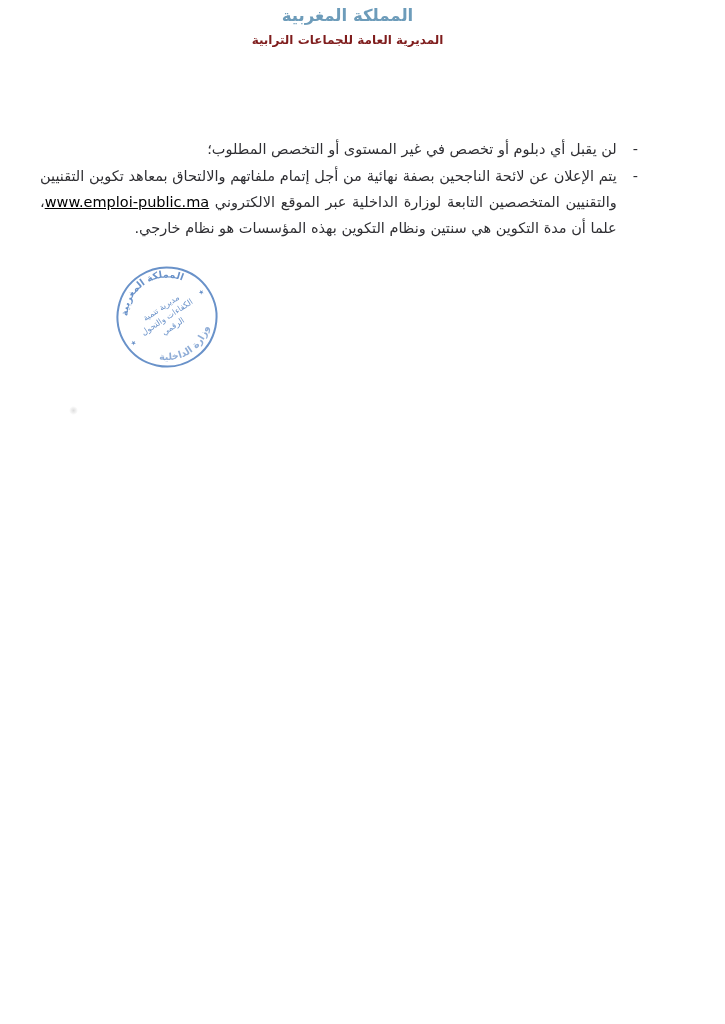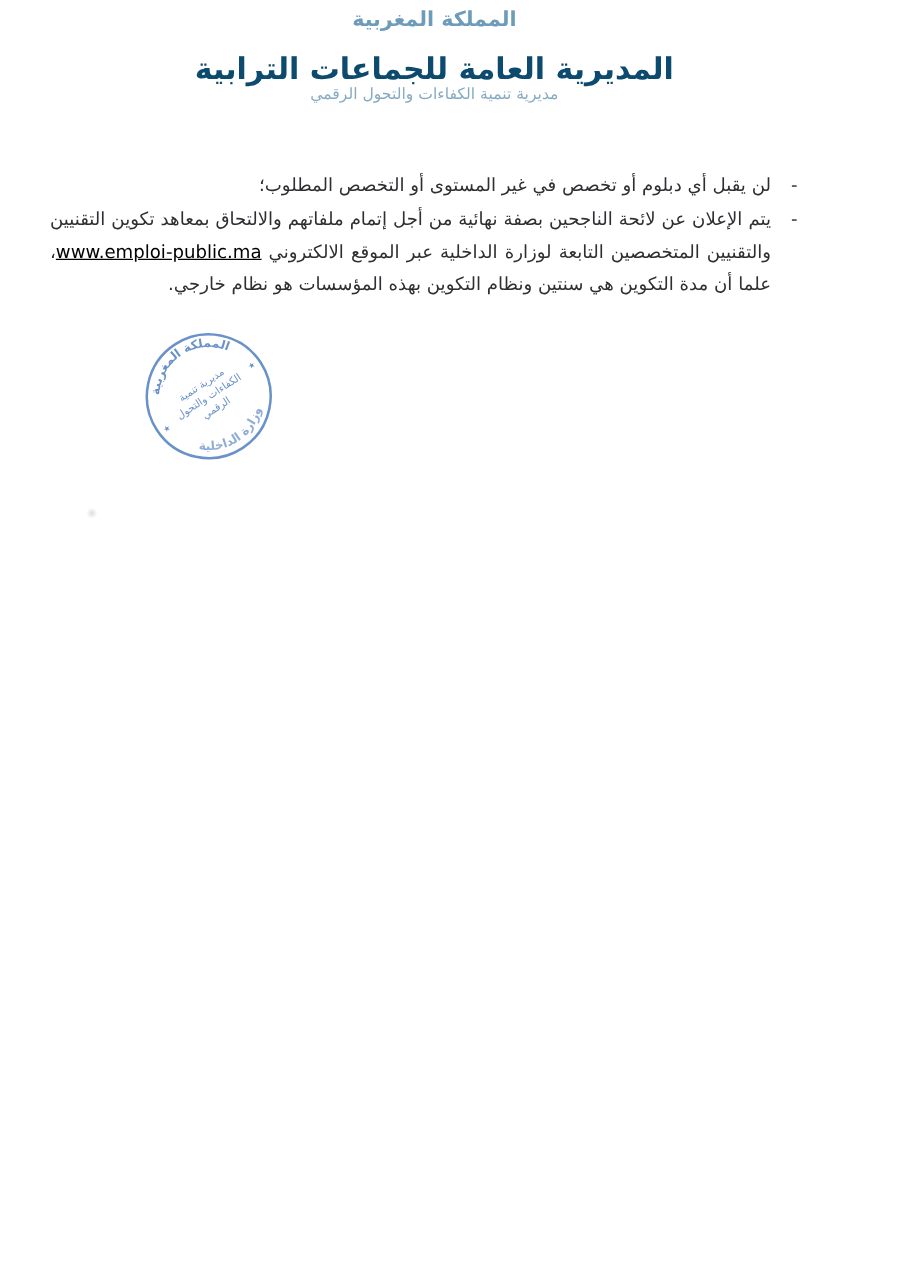"المديرية العامة للجماعات الترابية" .lh-line3 { color: #0c4a6e -> #7f1d1d; font-size: 24px -> 12px; margin-top: 19px -> 4px }
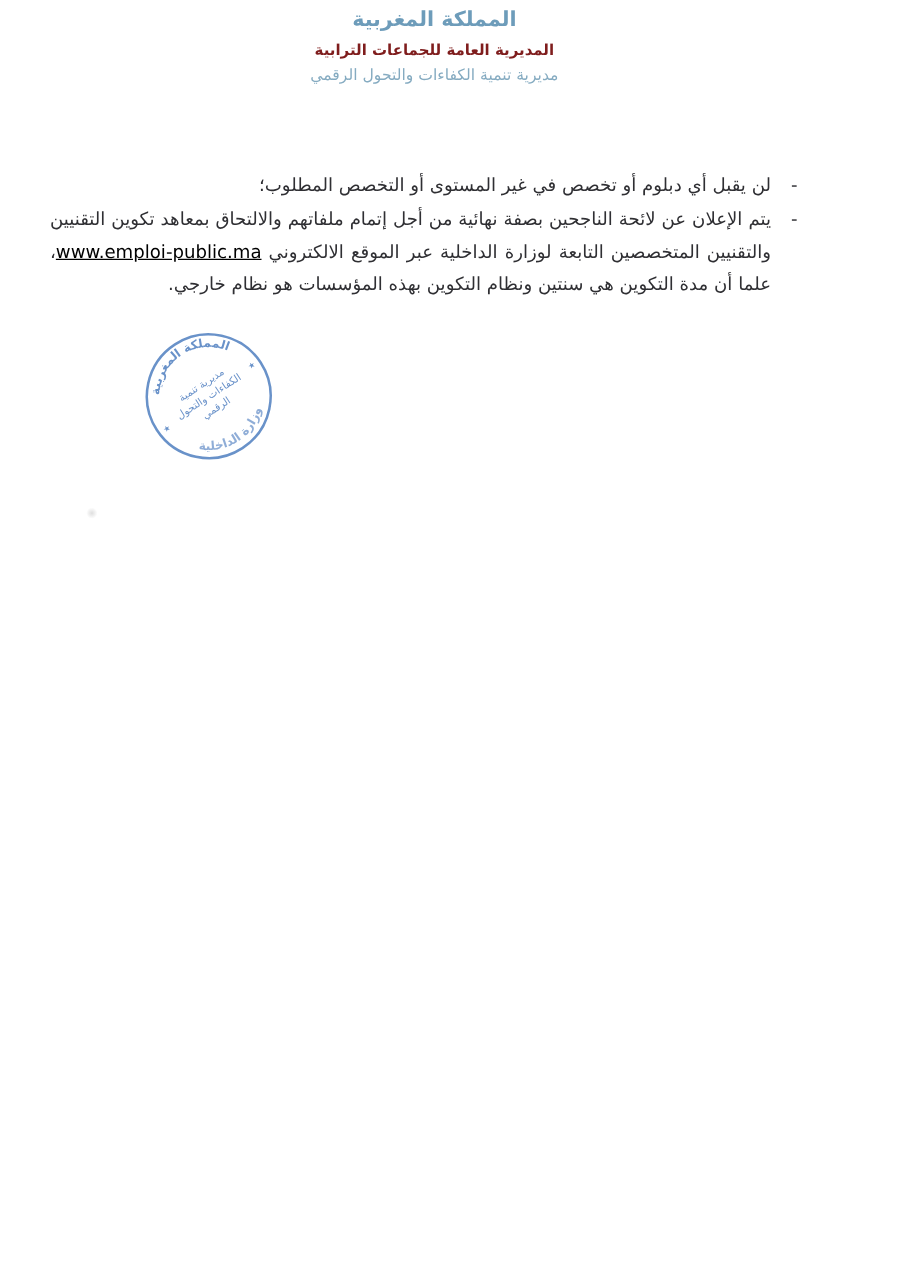"مديرية تنمية الكفاءات والتحول الرقمي" div.lh-line4 { html: <div>مديرية تنمية الكفاءات والتحول الرقمي</div> -> none }
